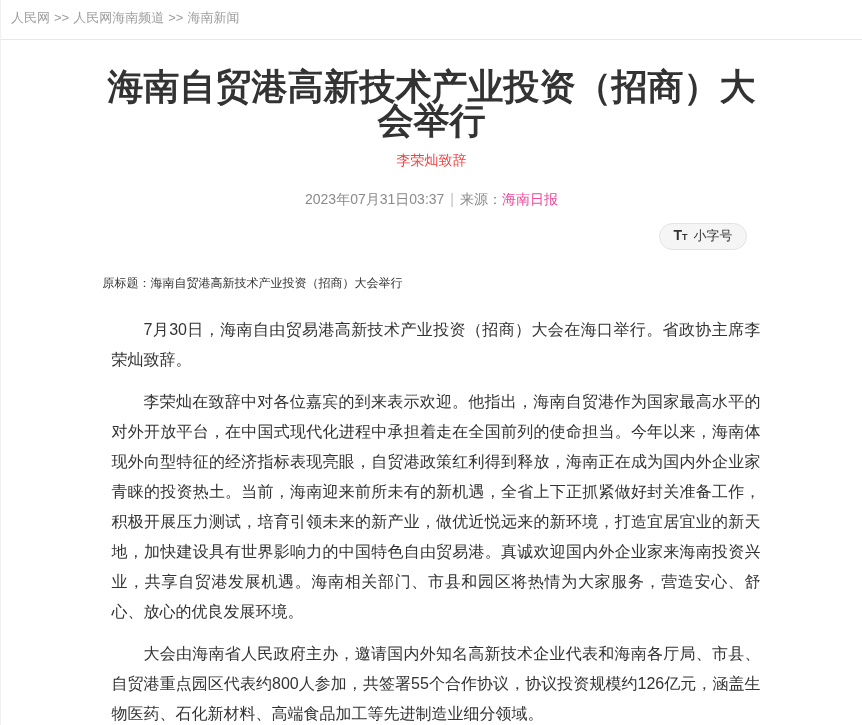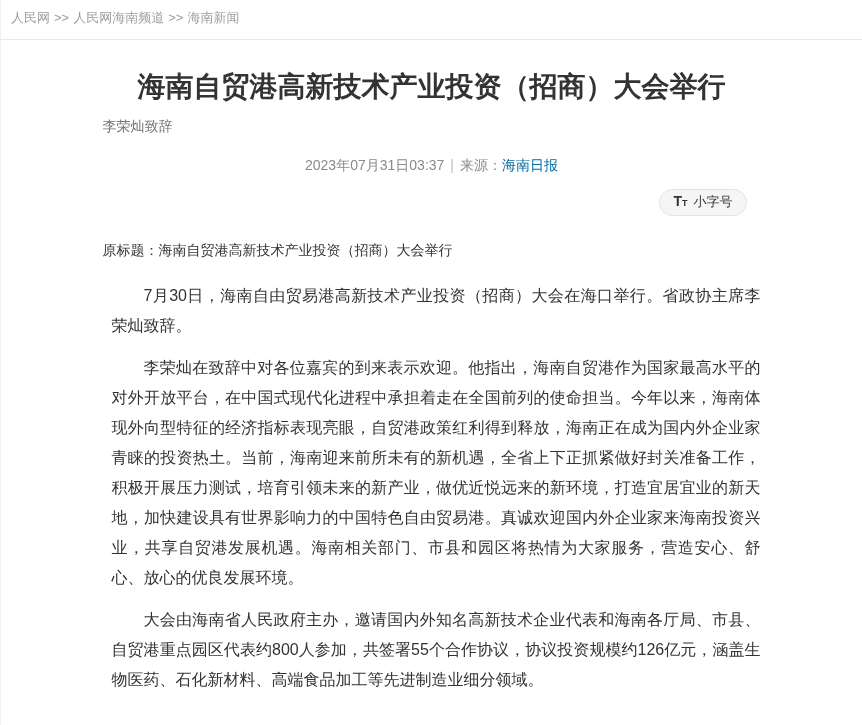"海南自贸港高新技术产业投资（招商）大会举行" h1.article-title { font-size: 28px -> 36px }
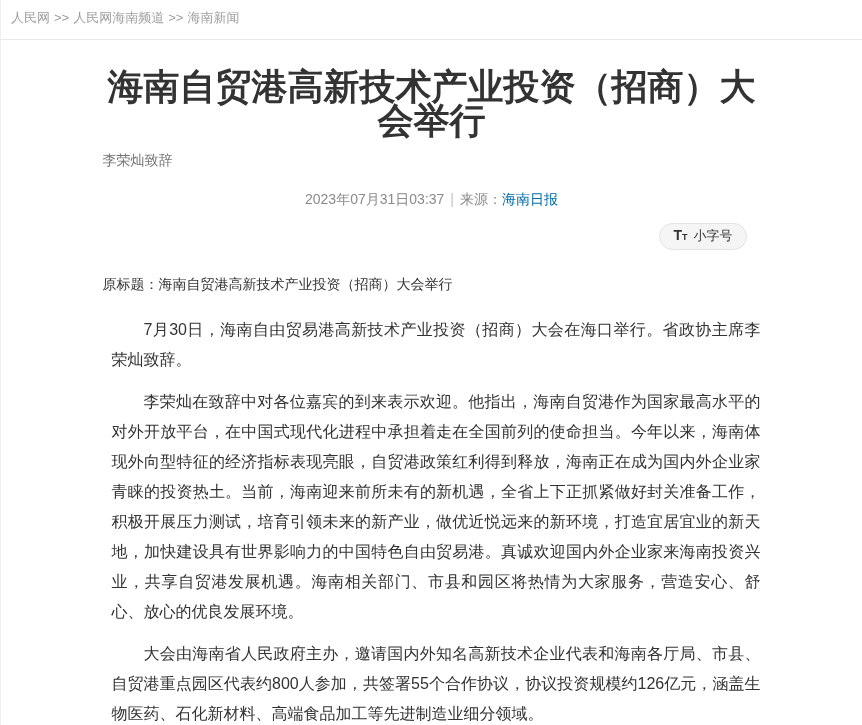"李荣灿致辞" .article-subtitle { color: #737373 -> #ef4444; text-align: none -> center }
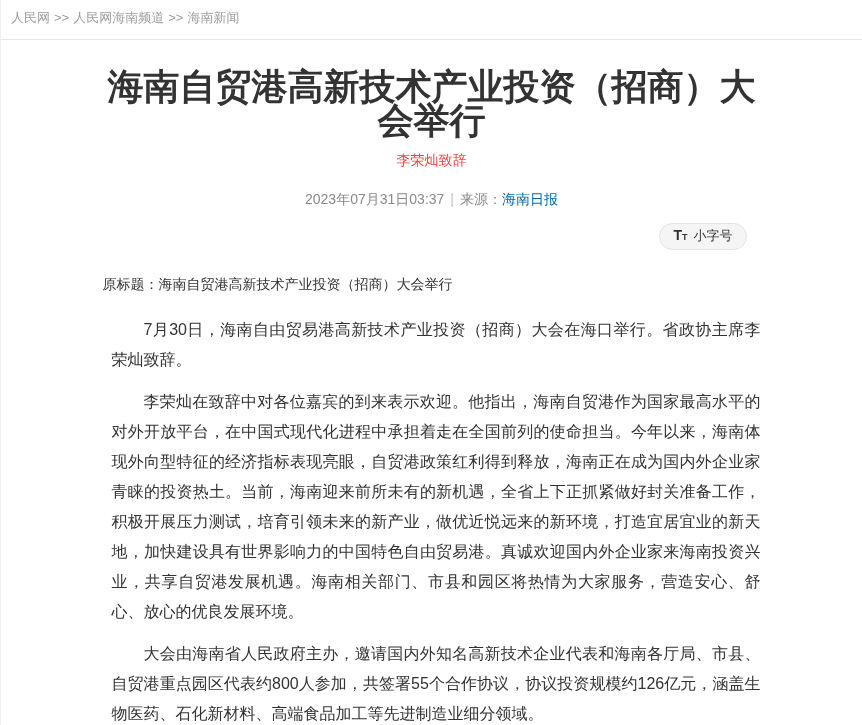"海南日报" .article-meta .source-name { color: #0369a1 -> #ec4899 }
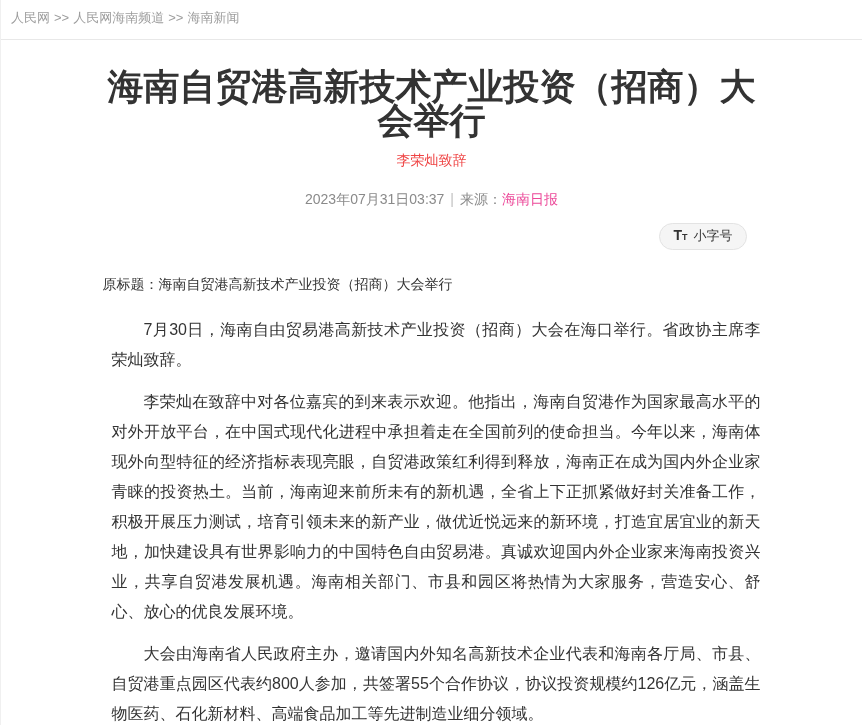"原标题：海南自贸港高新技术产业投资（招商）大会举行" .original-title { font-family: none -> Liberation Mono, monospace; font-size: 14px -> 12px }
